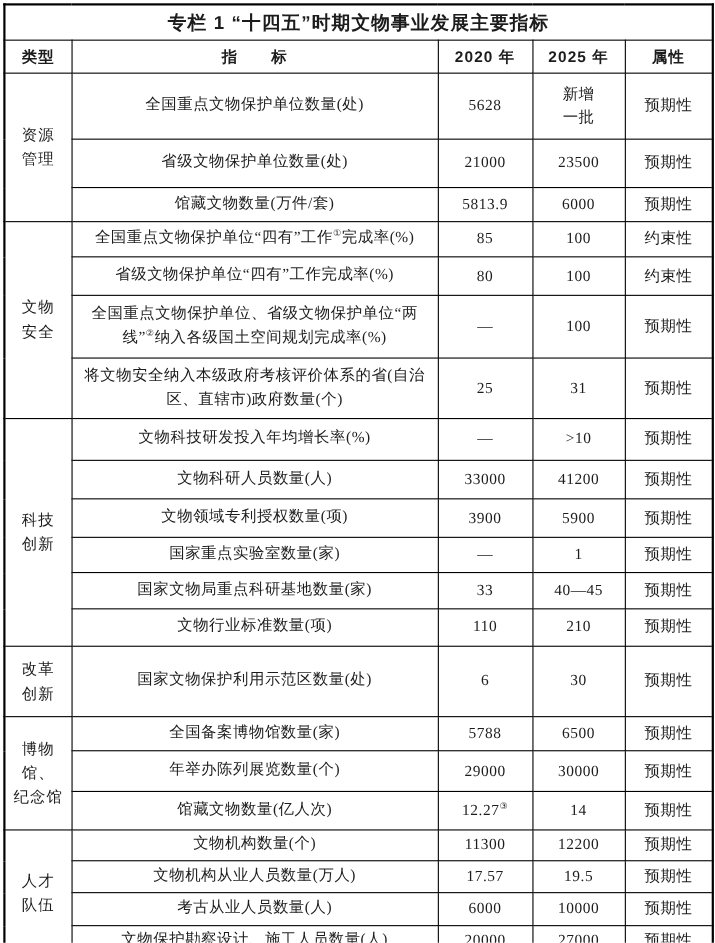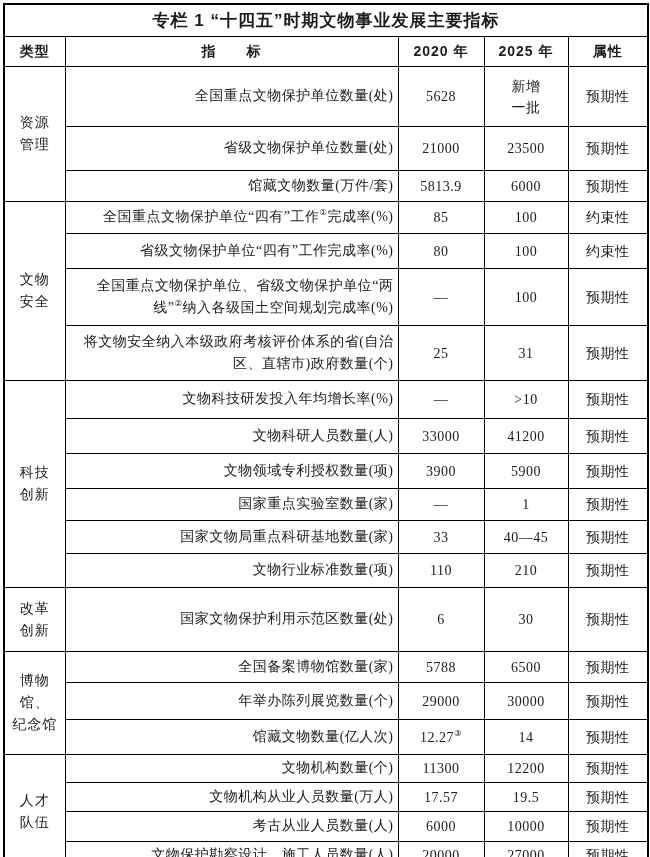"全国重点文物保护单位数量(处)" td.indicator-cell { text-align: right -> center }
